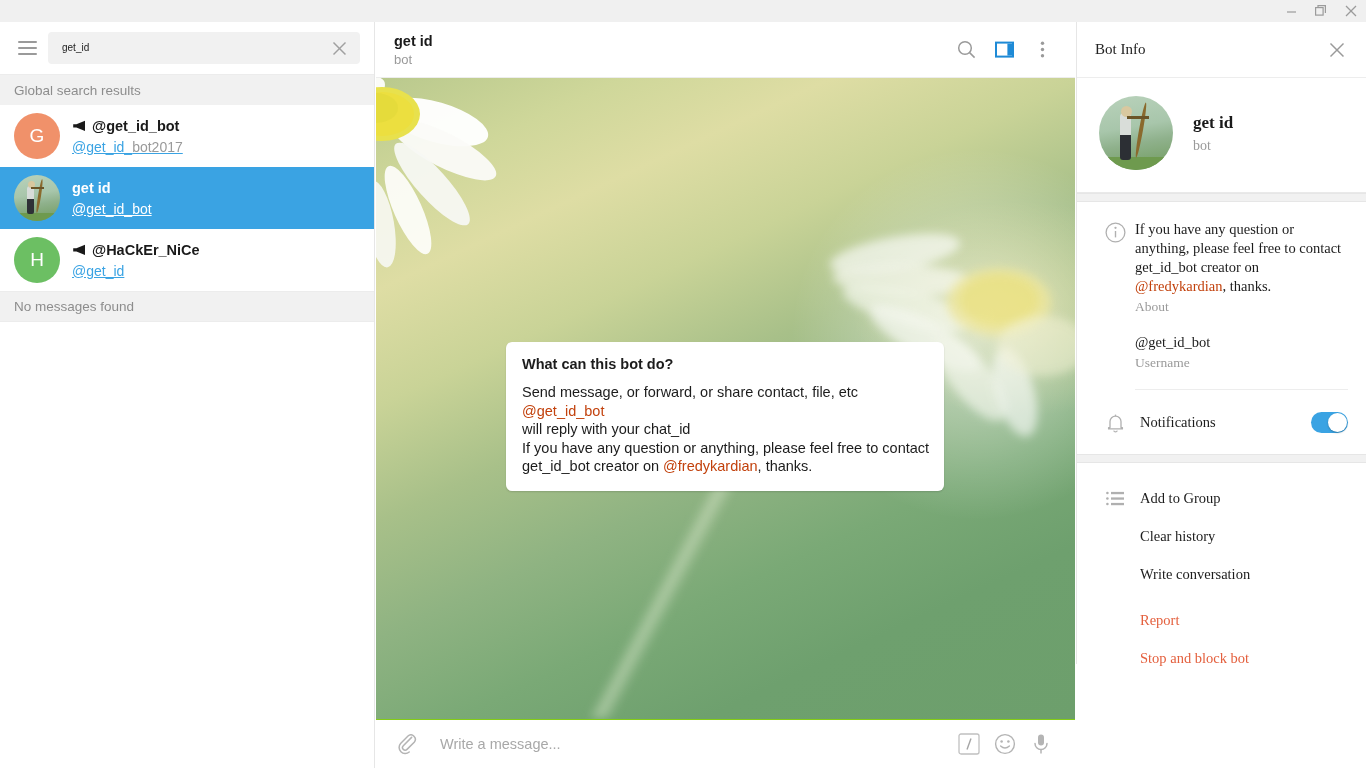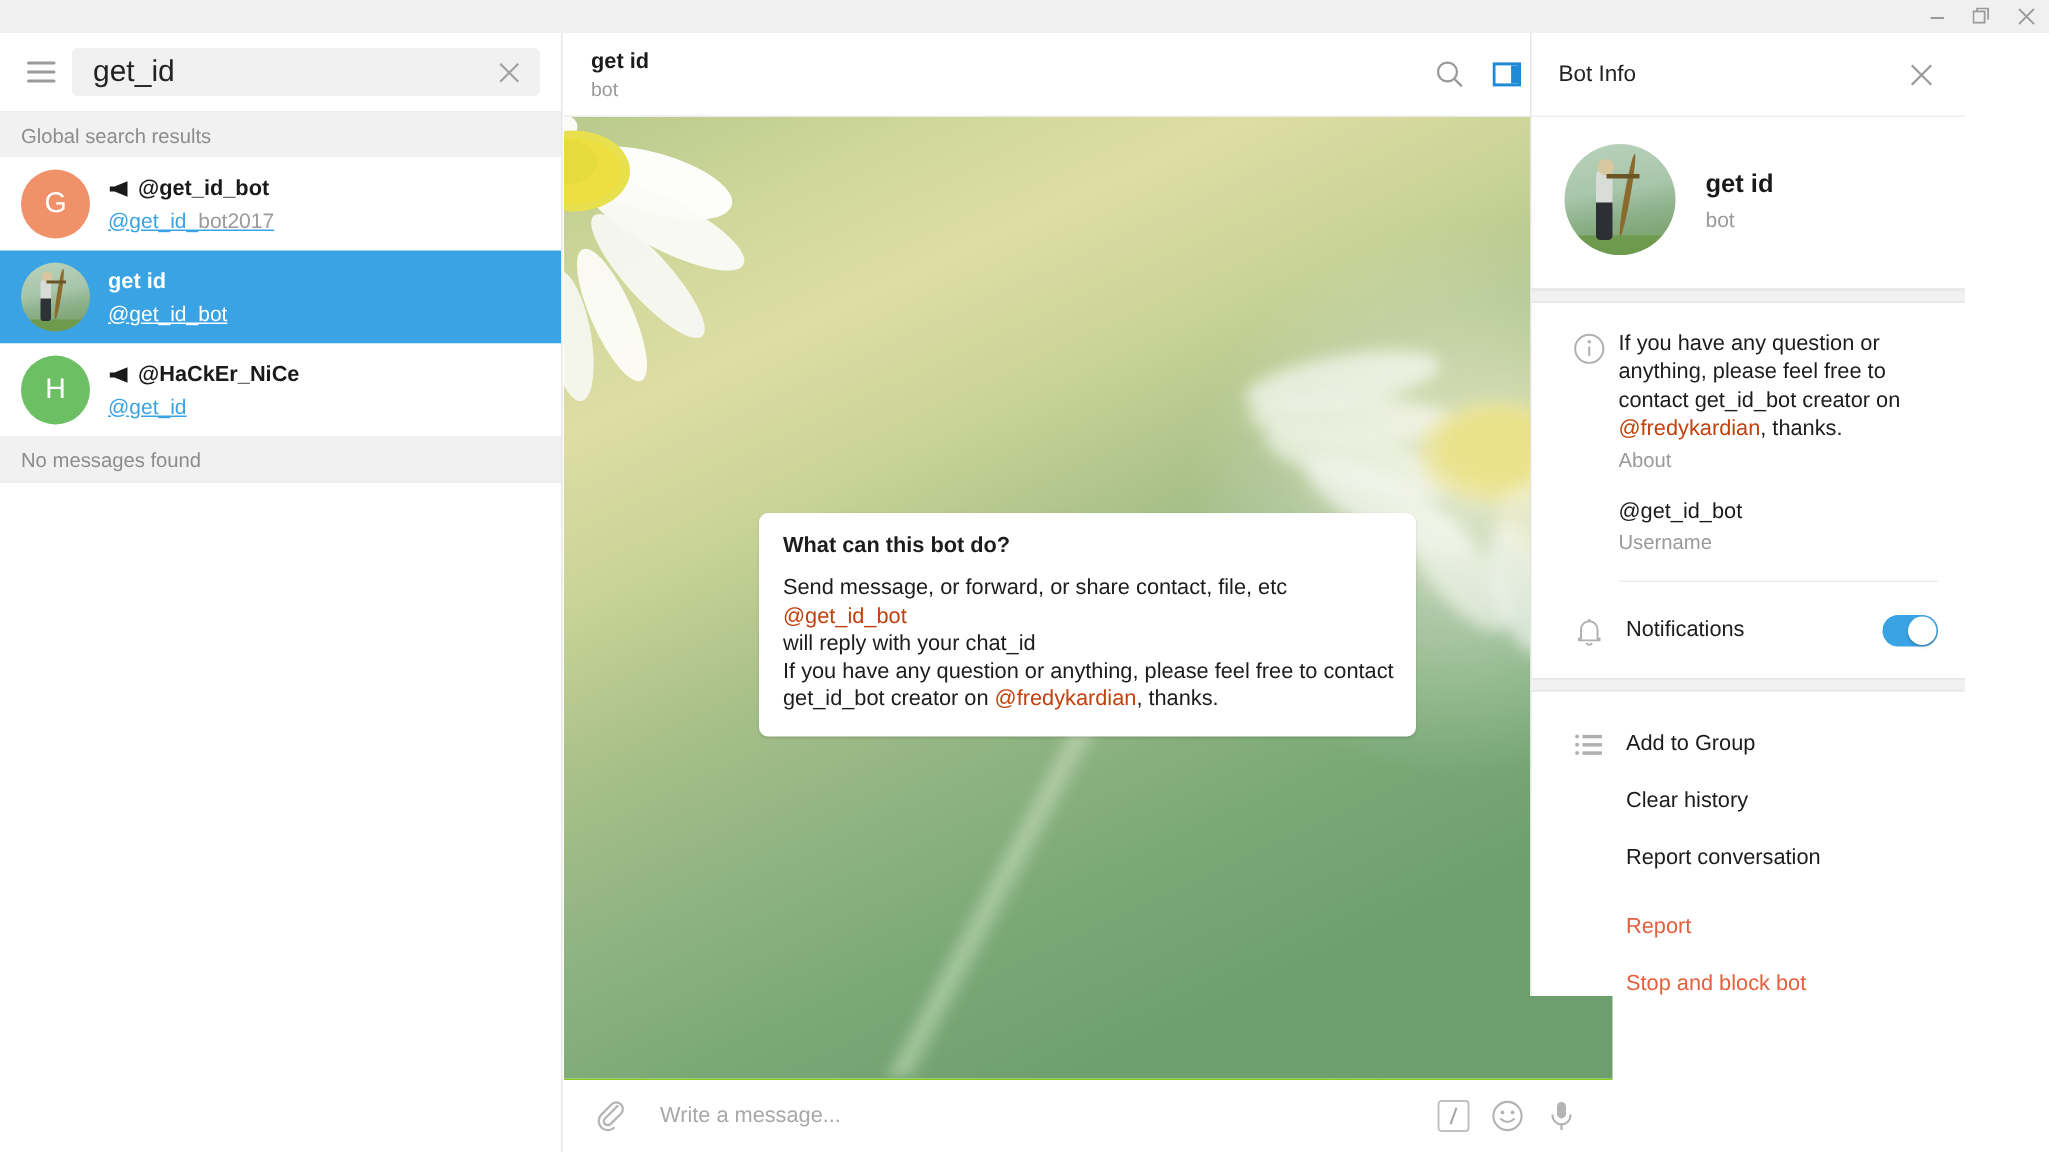"get_id" .search-value { font-size: 20px -> 10px }
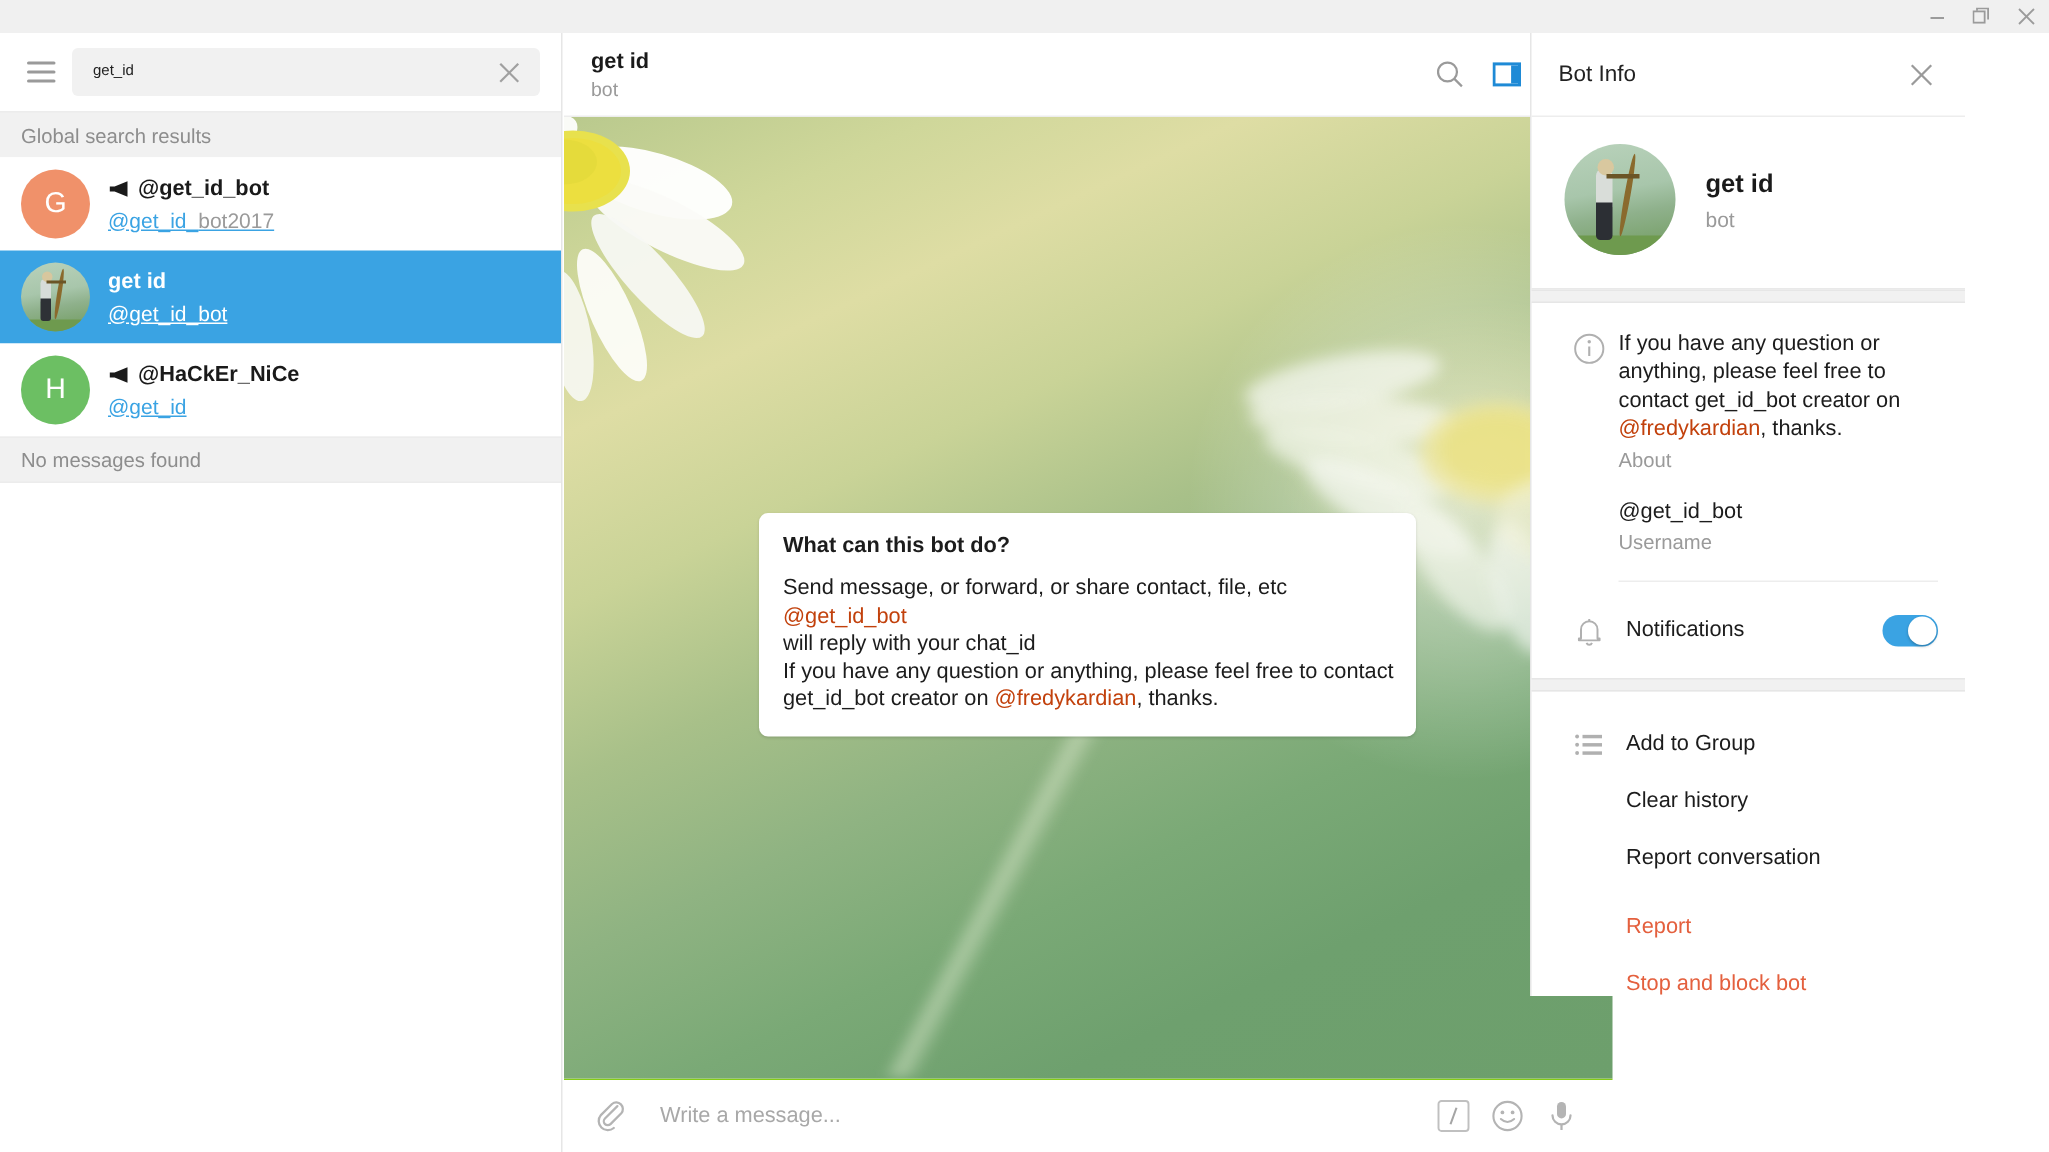"Bot Info" .info { font-family: none -> Liberation Serif, serif; left: 1020px -> 1076px }
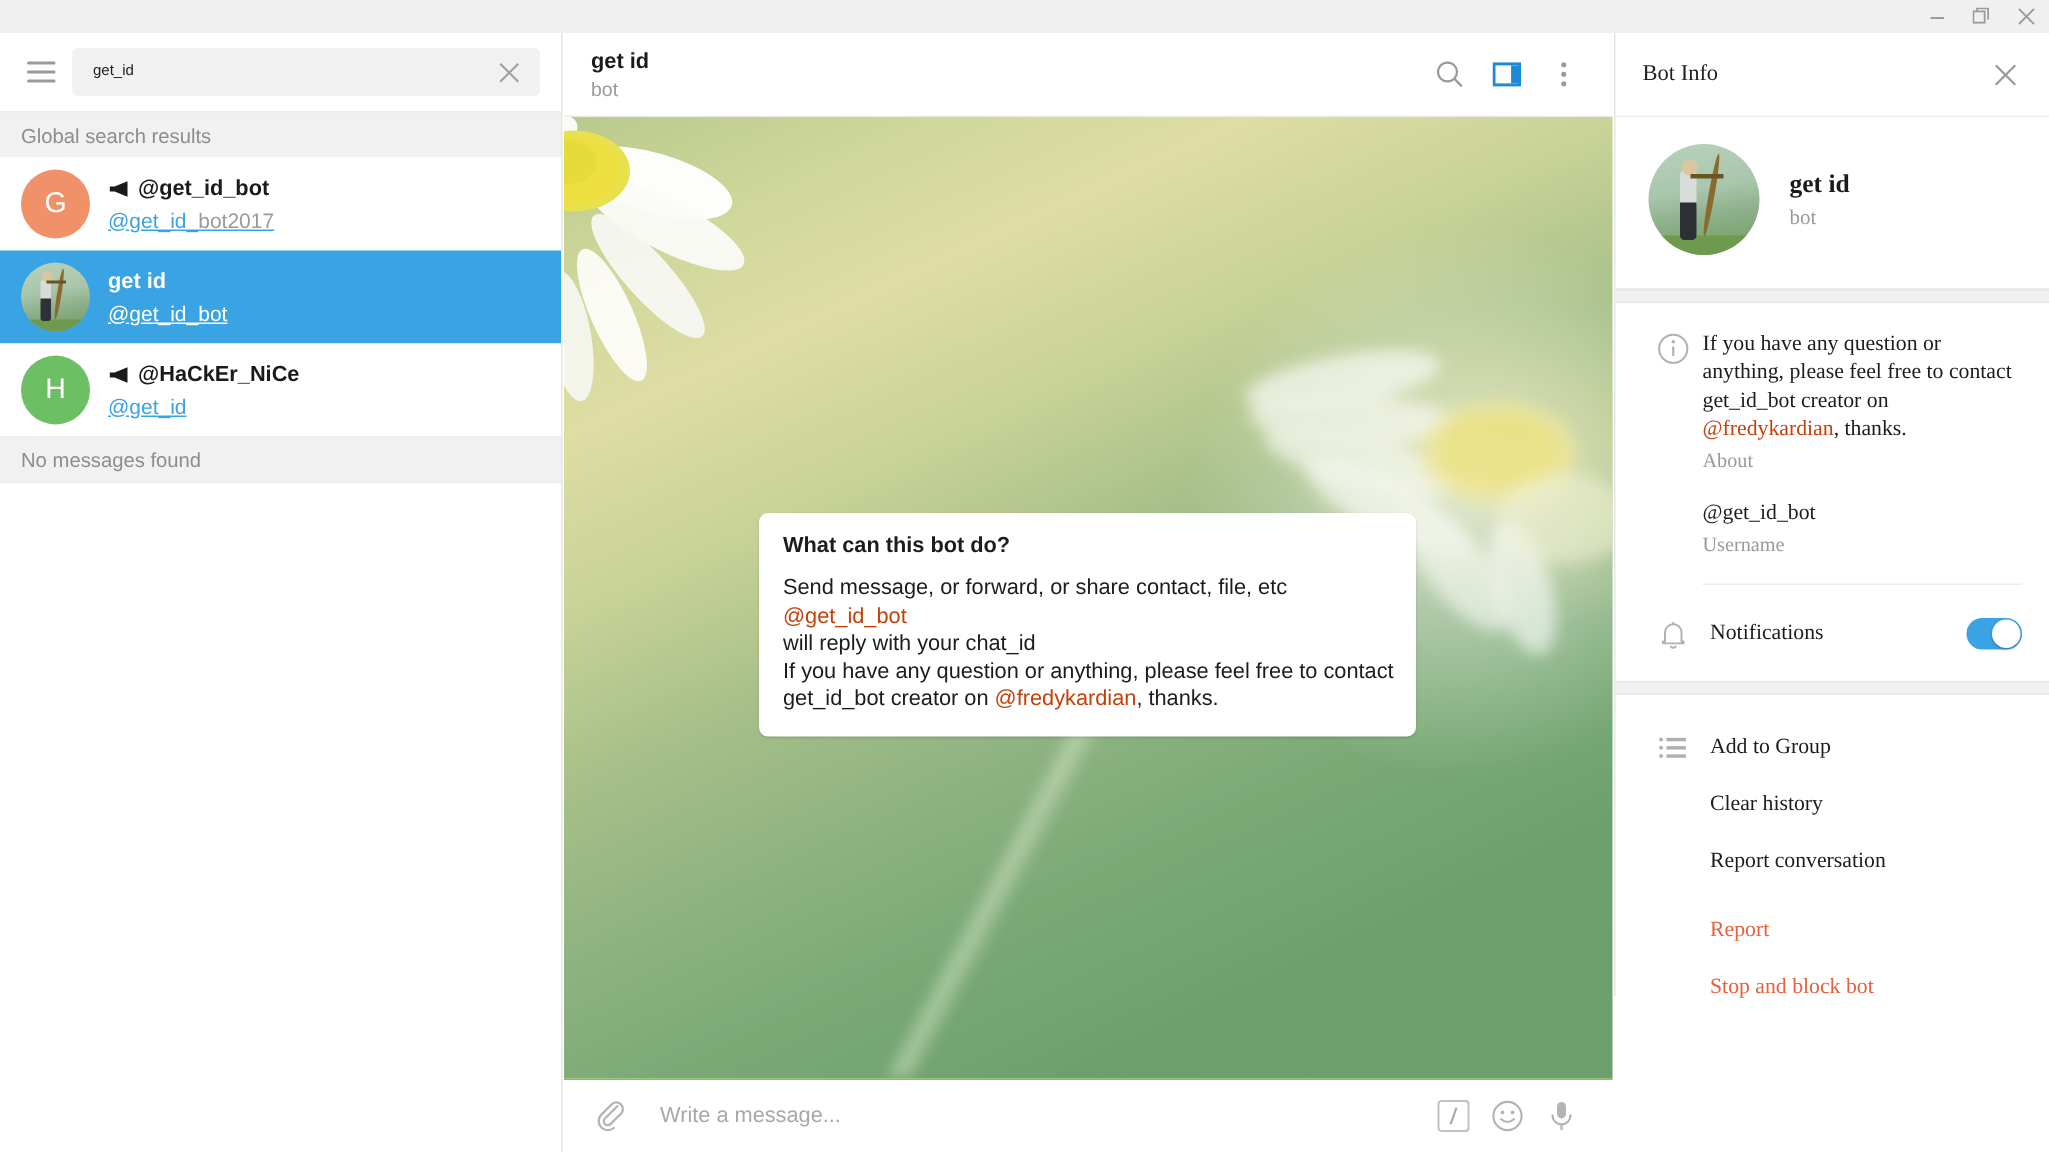"Report conversation" div.action-label { text: Report -> Write }
